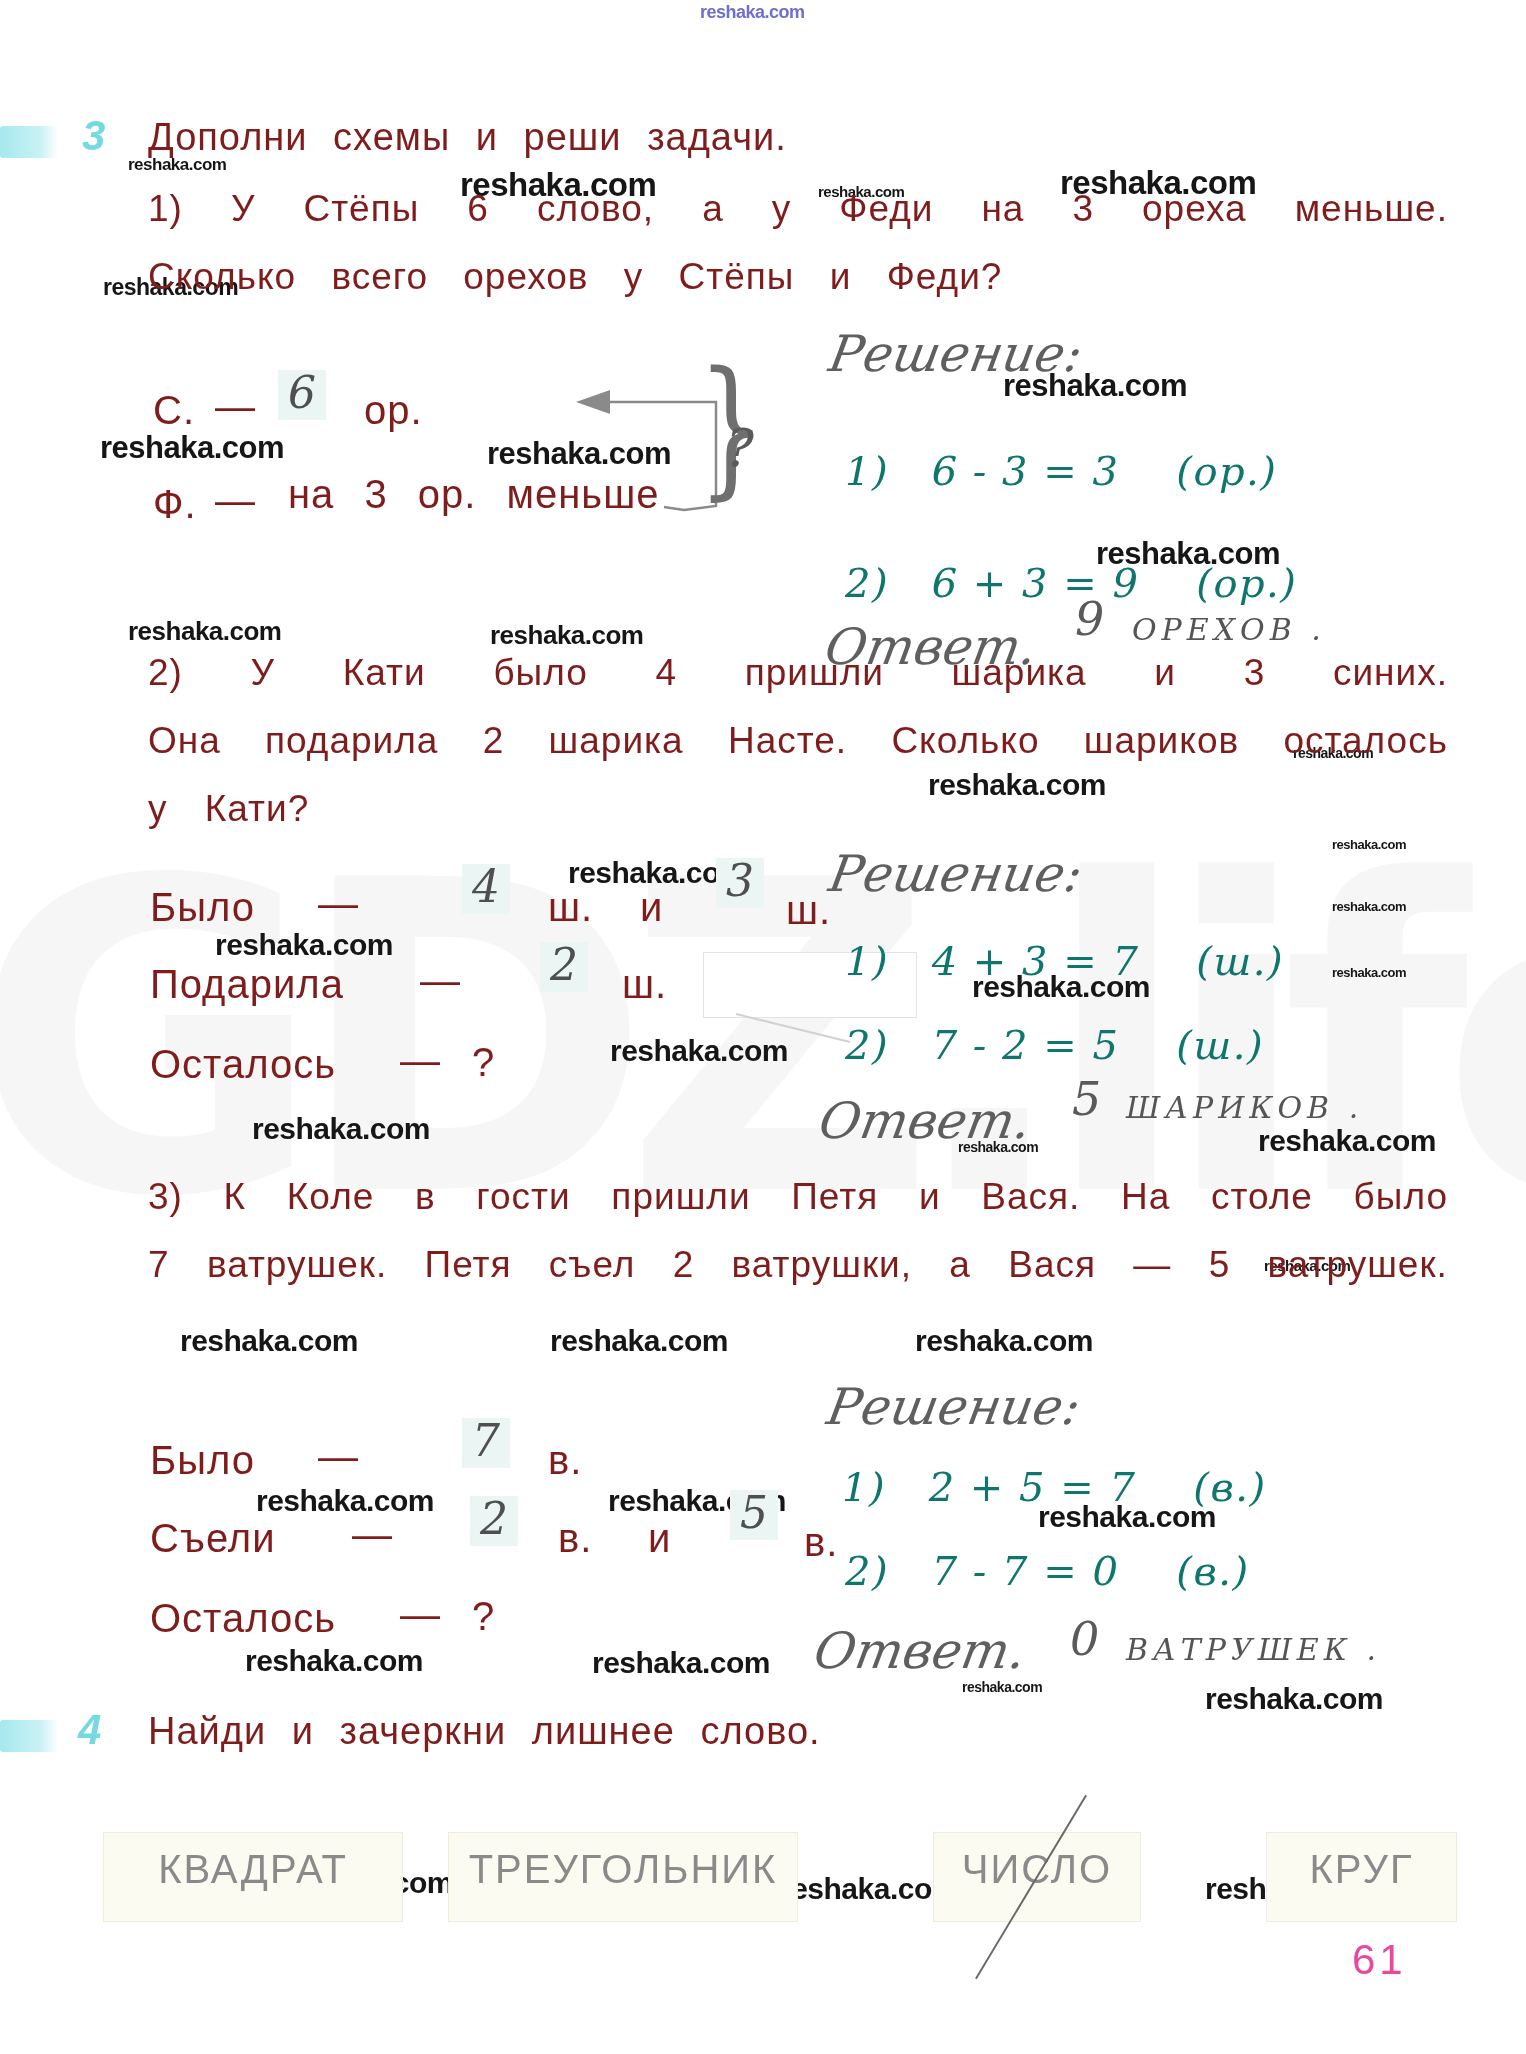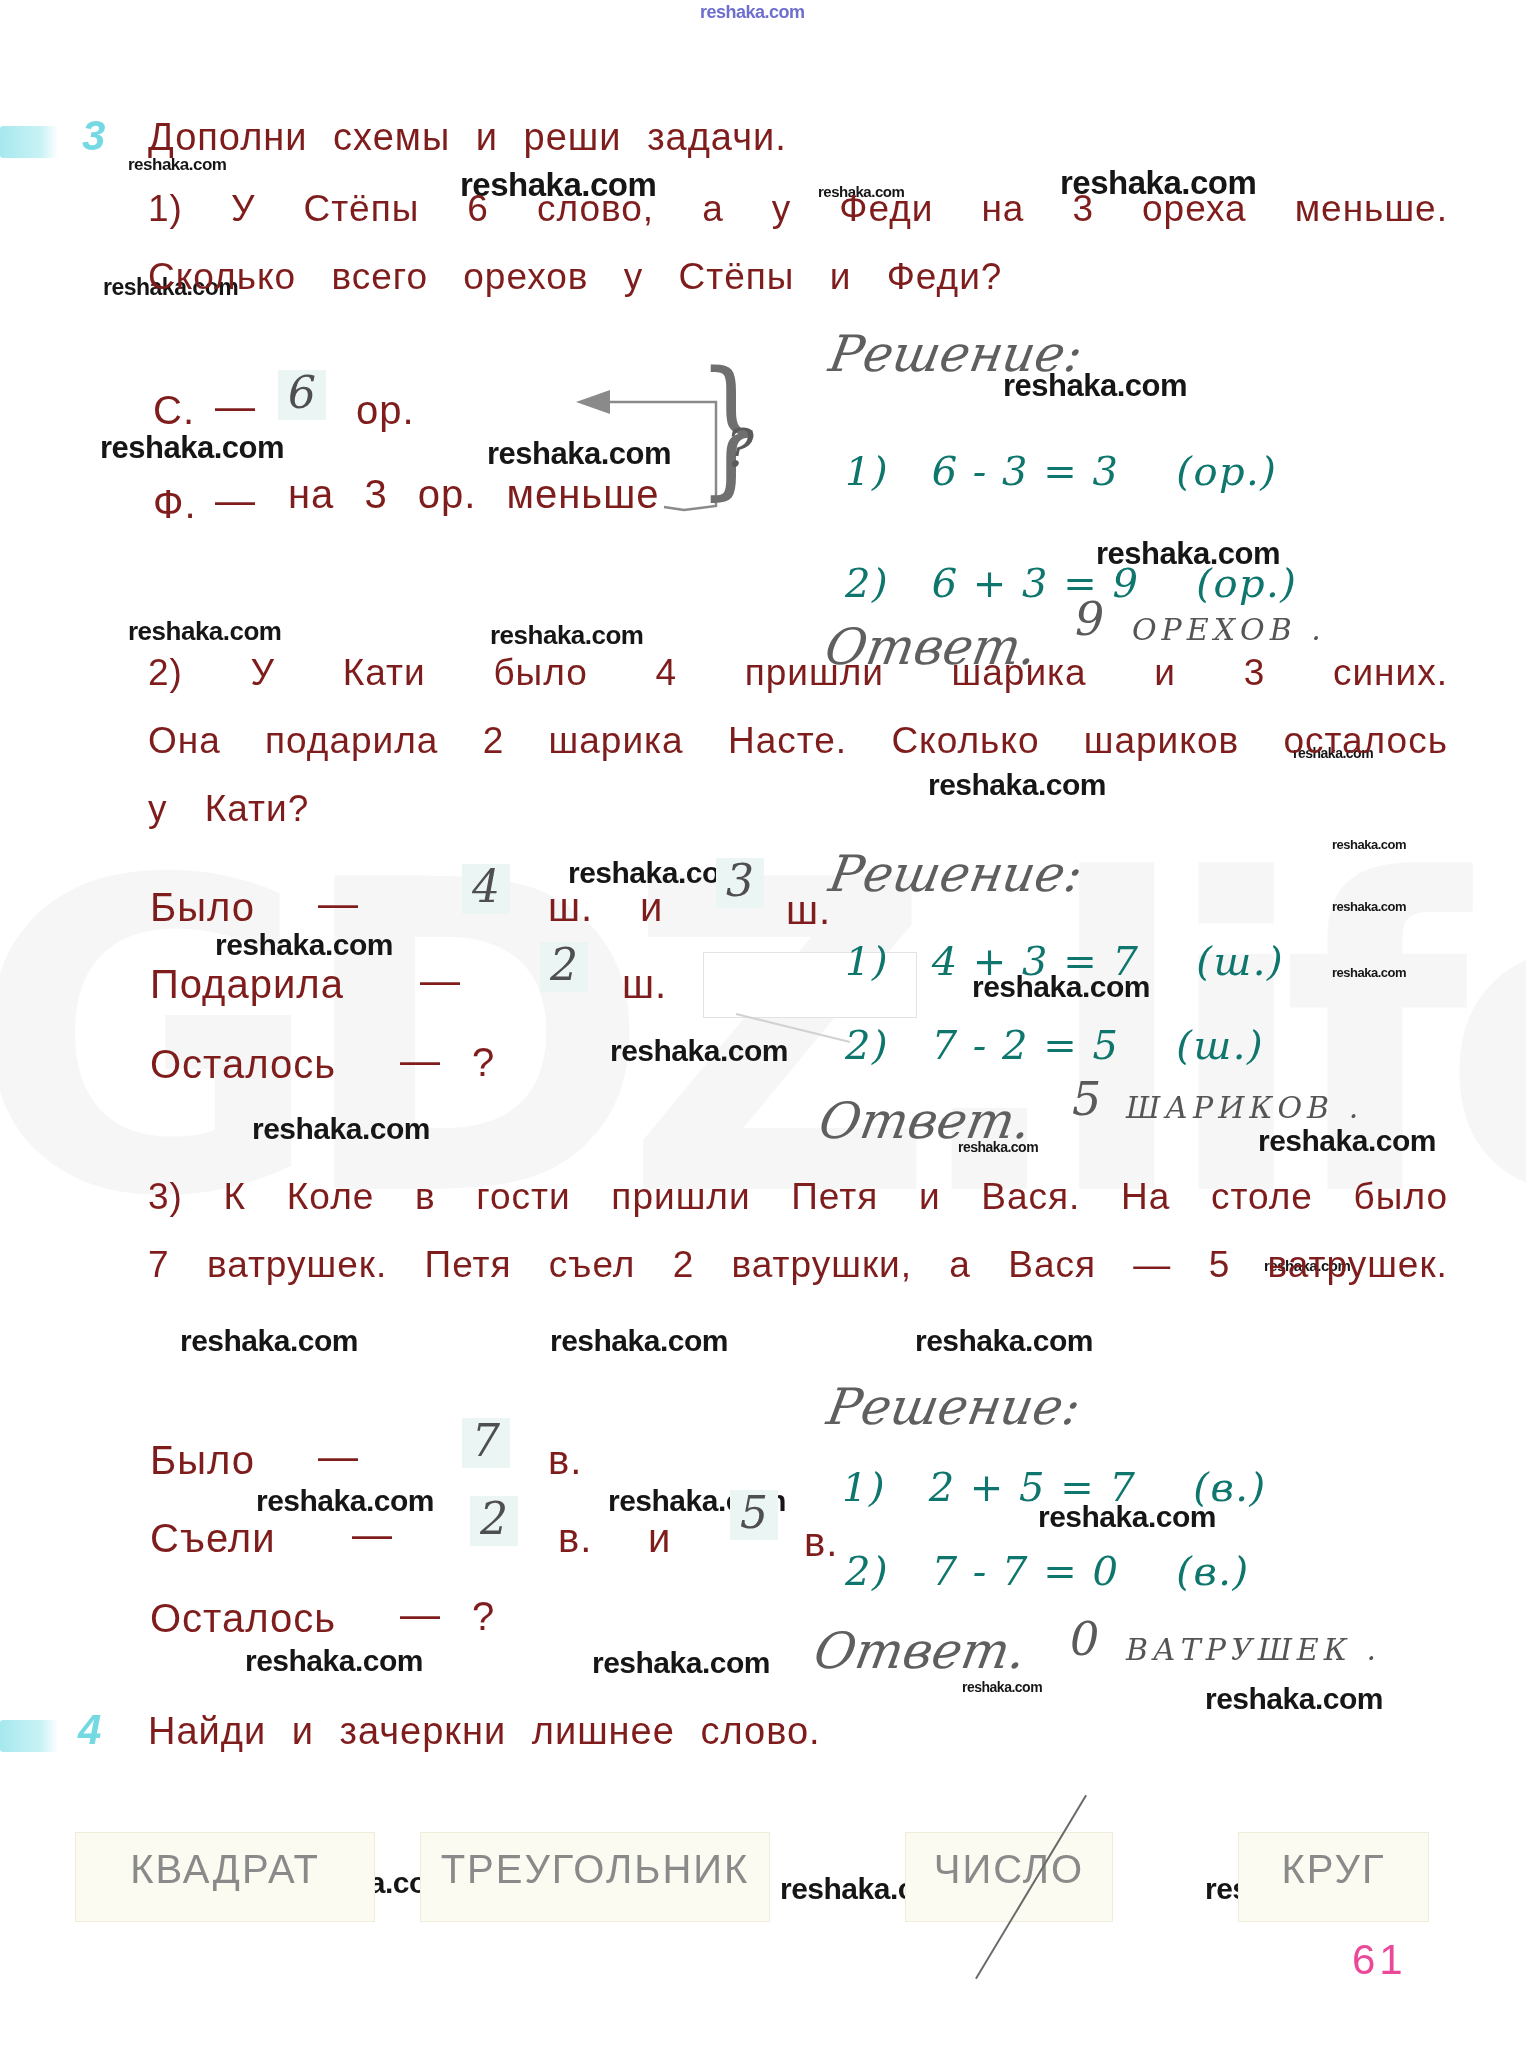"ор." span.print { left: 356px -> 364px }
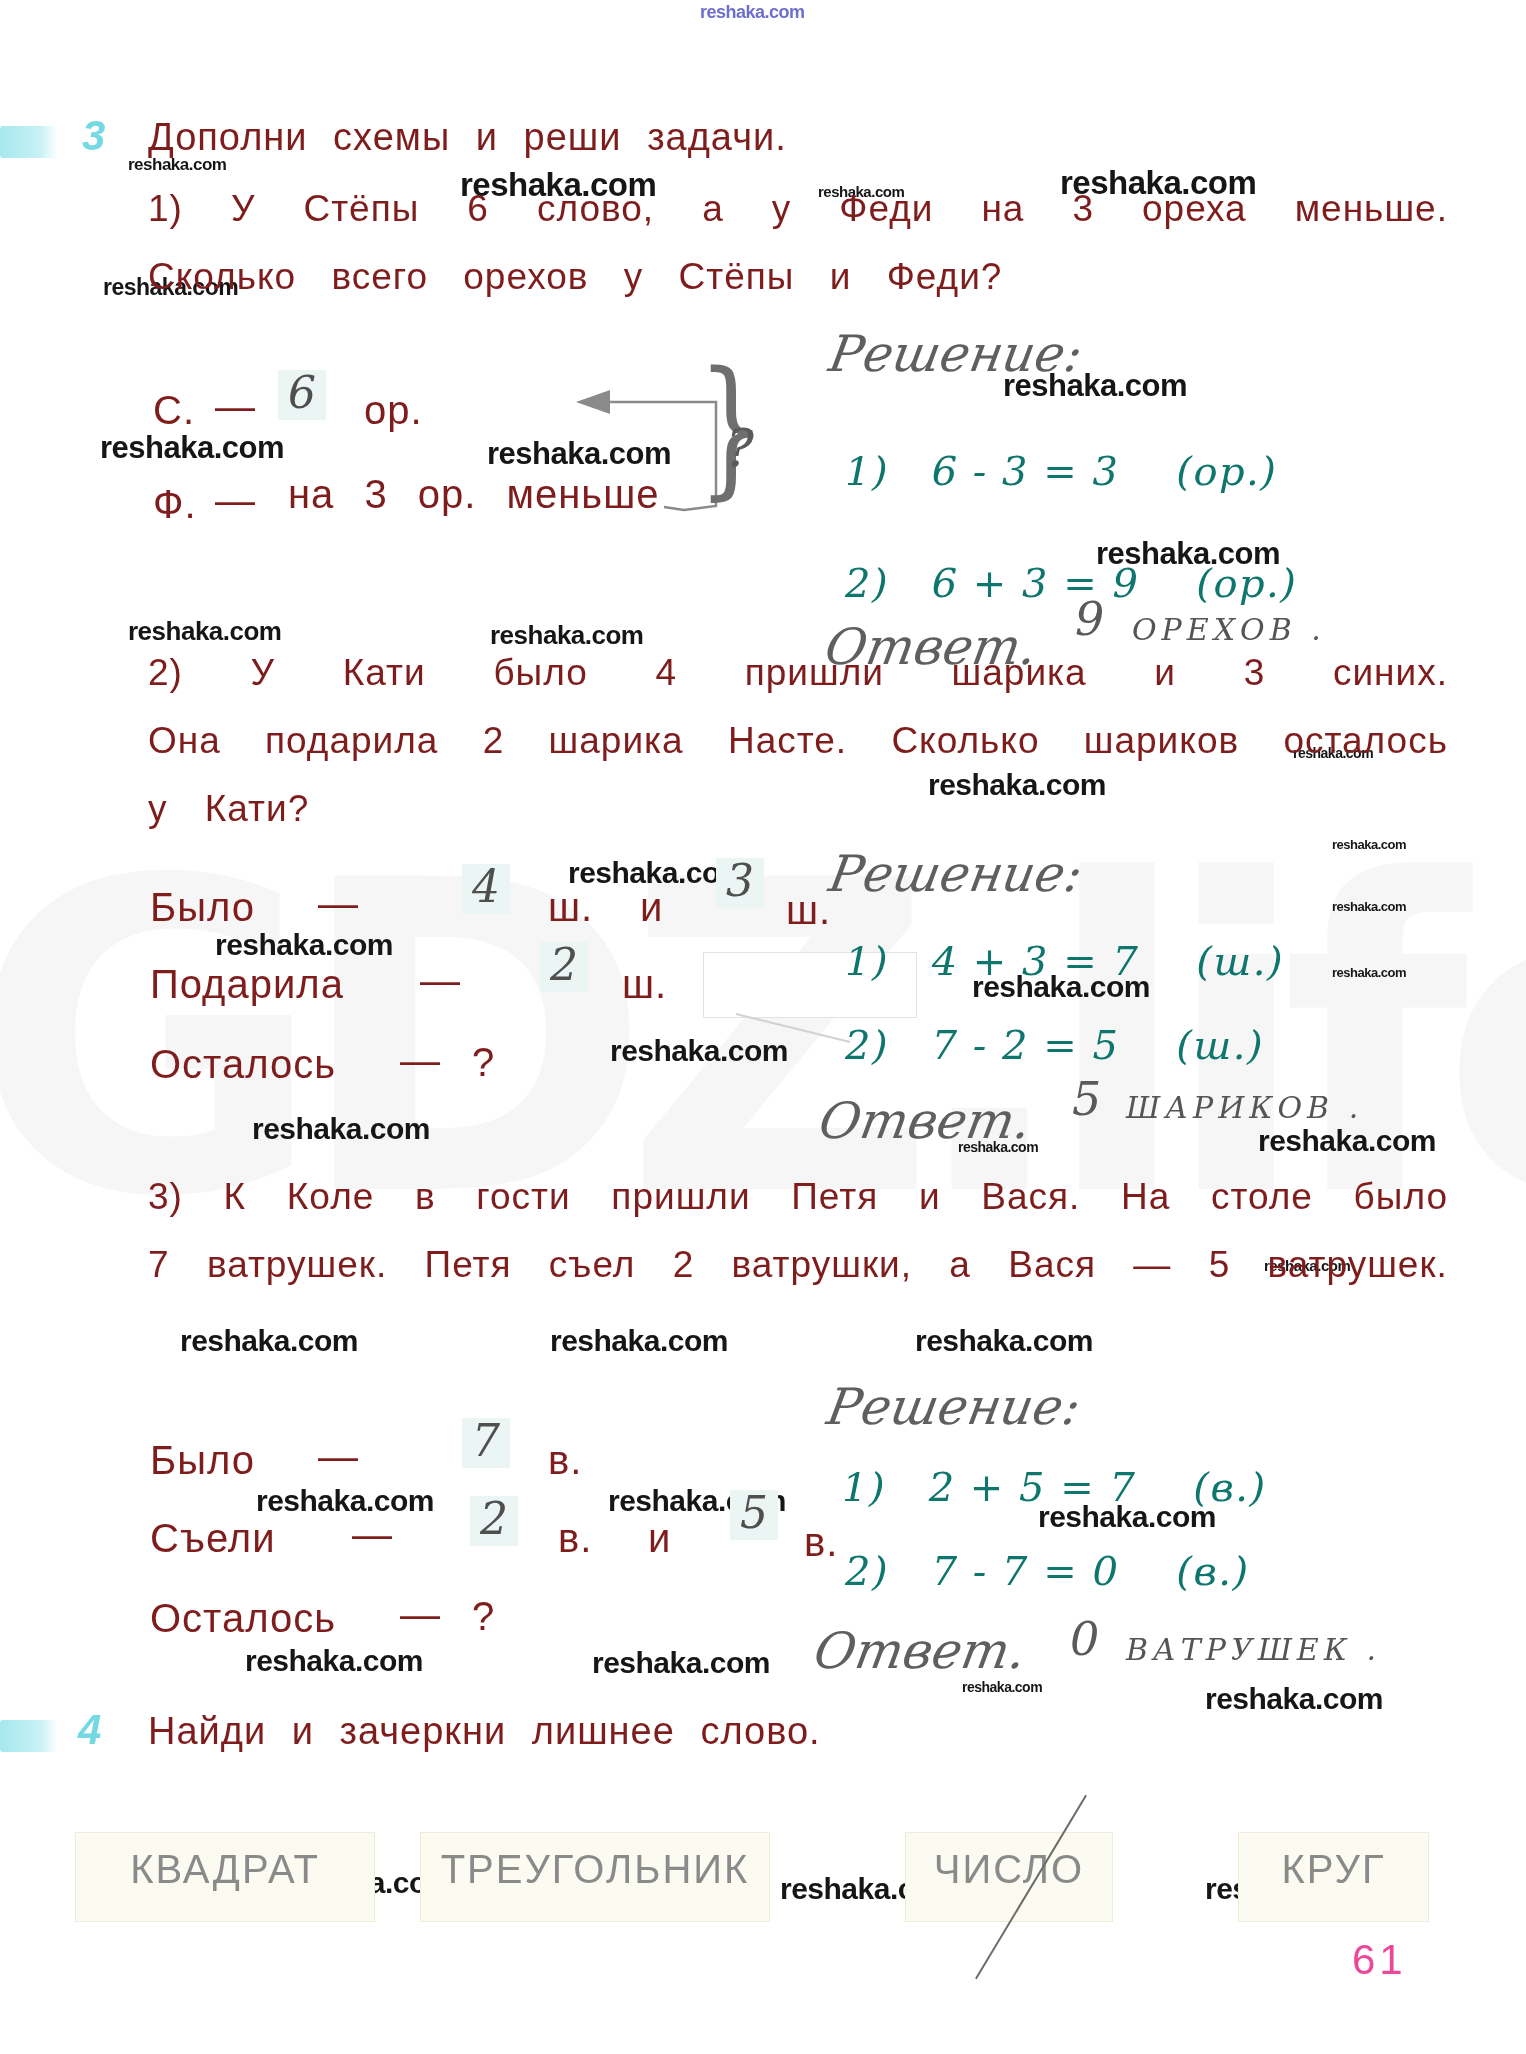"КВАДРАТ" .wordbox { margin-left: none -> 28px }
